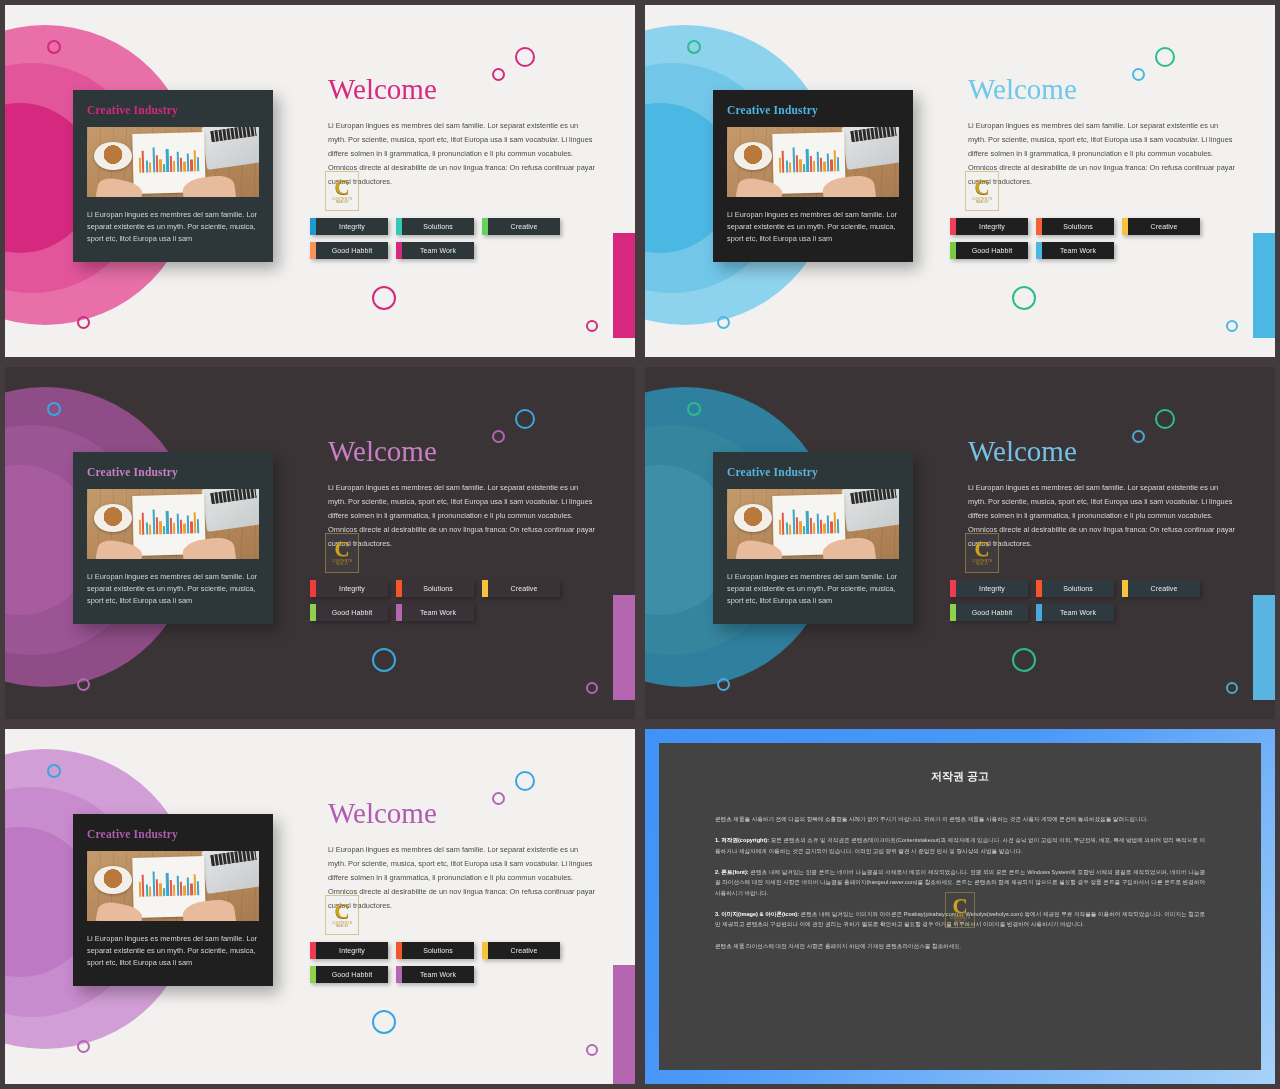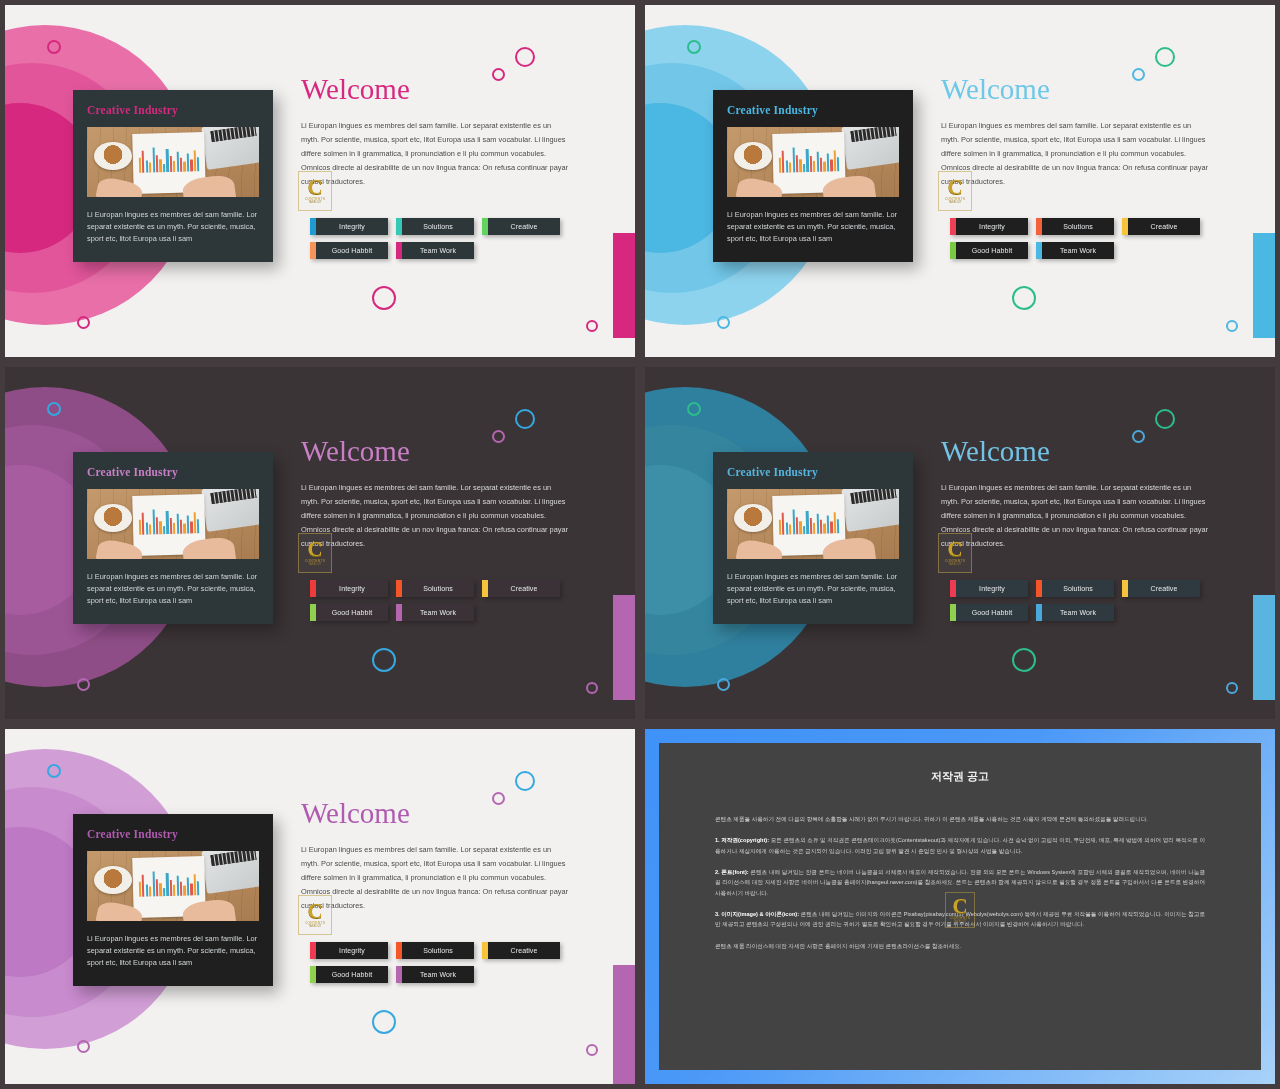"Welcome" .right { left: 296px -> 323px }
